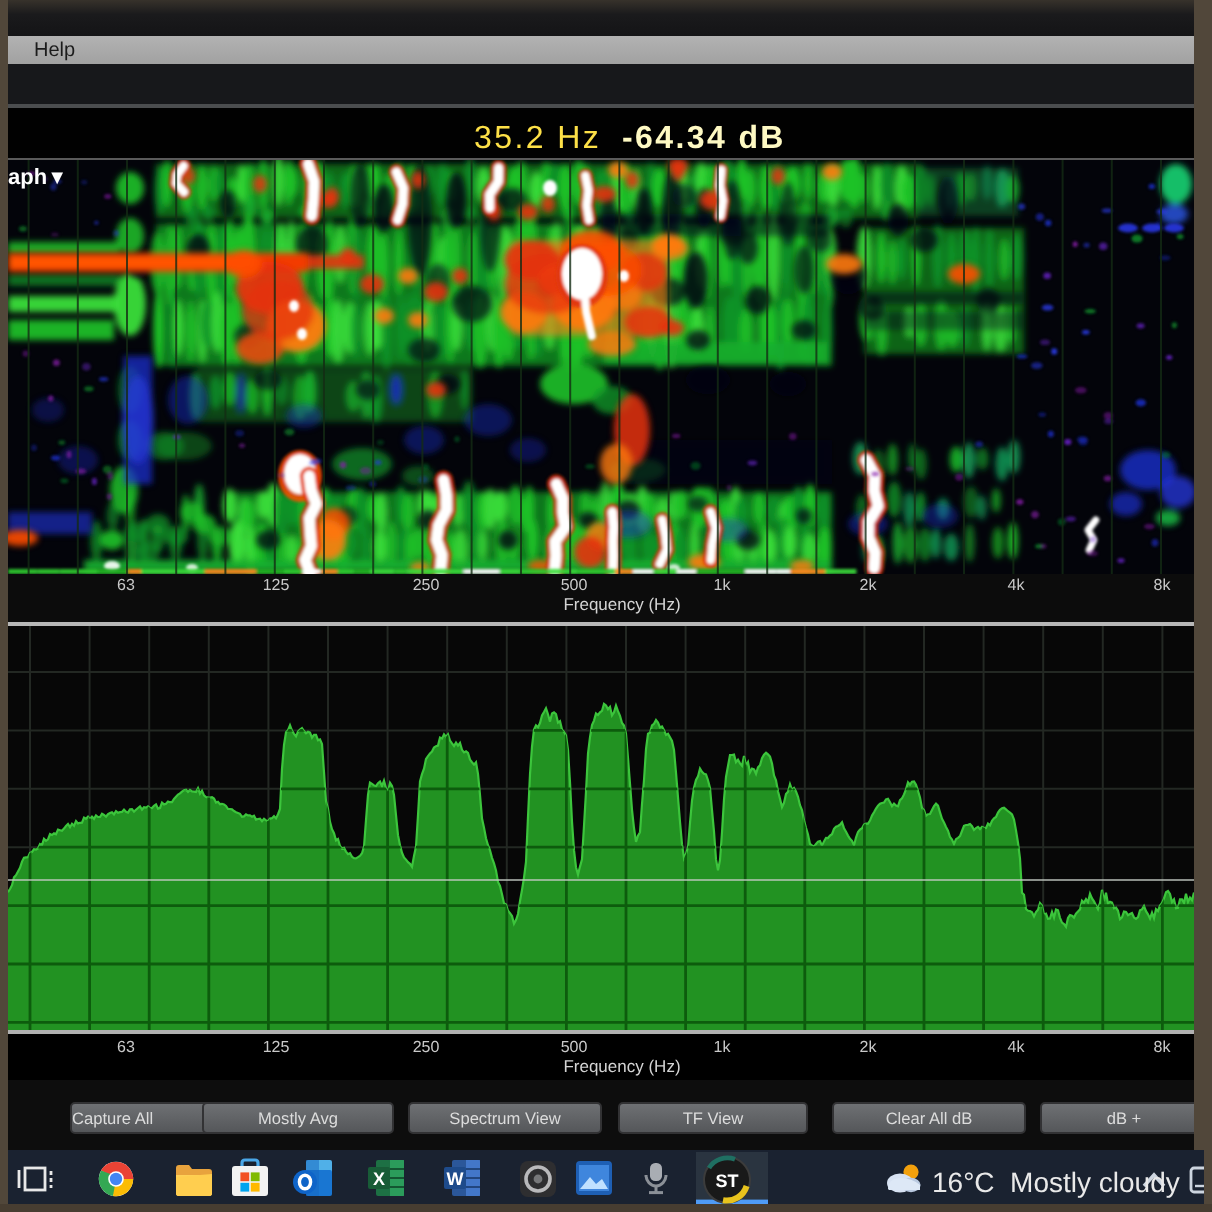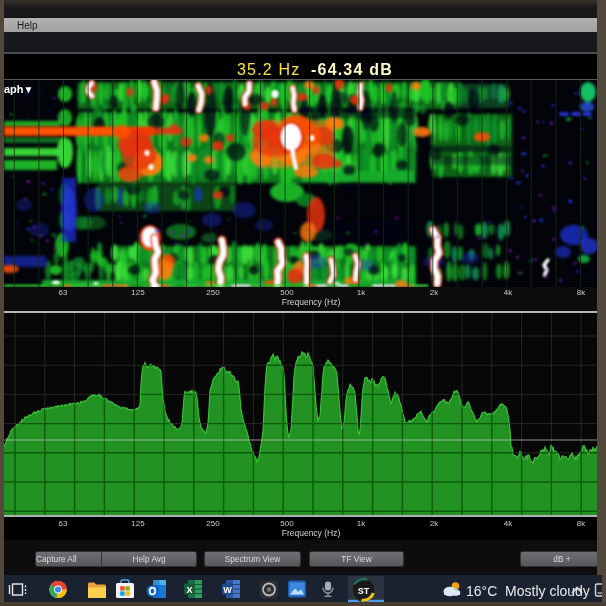"Help Avg" div { text: Help -> Mostly }
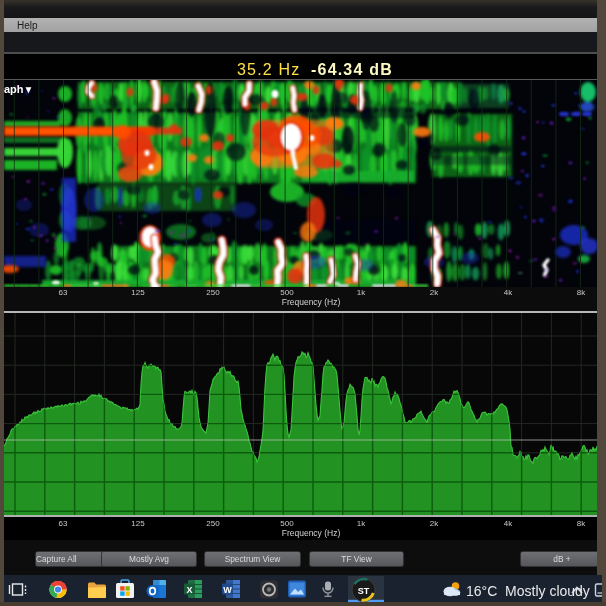"Clear All dB" div { html: none -> <div>Clear All dB</div> }
